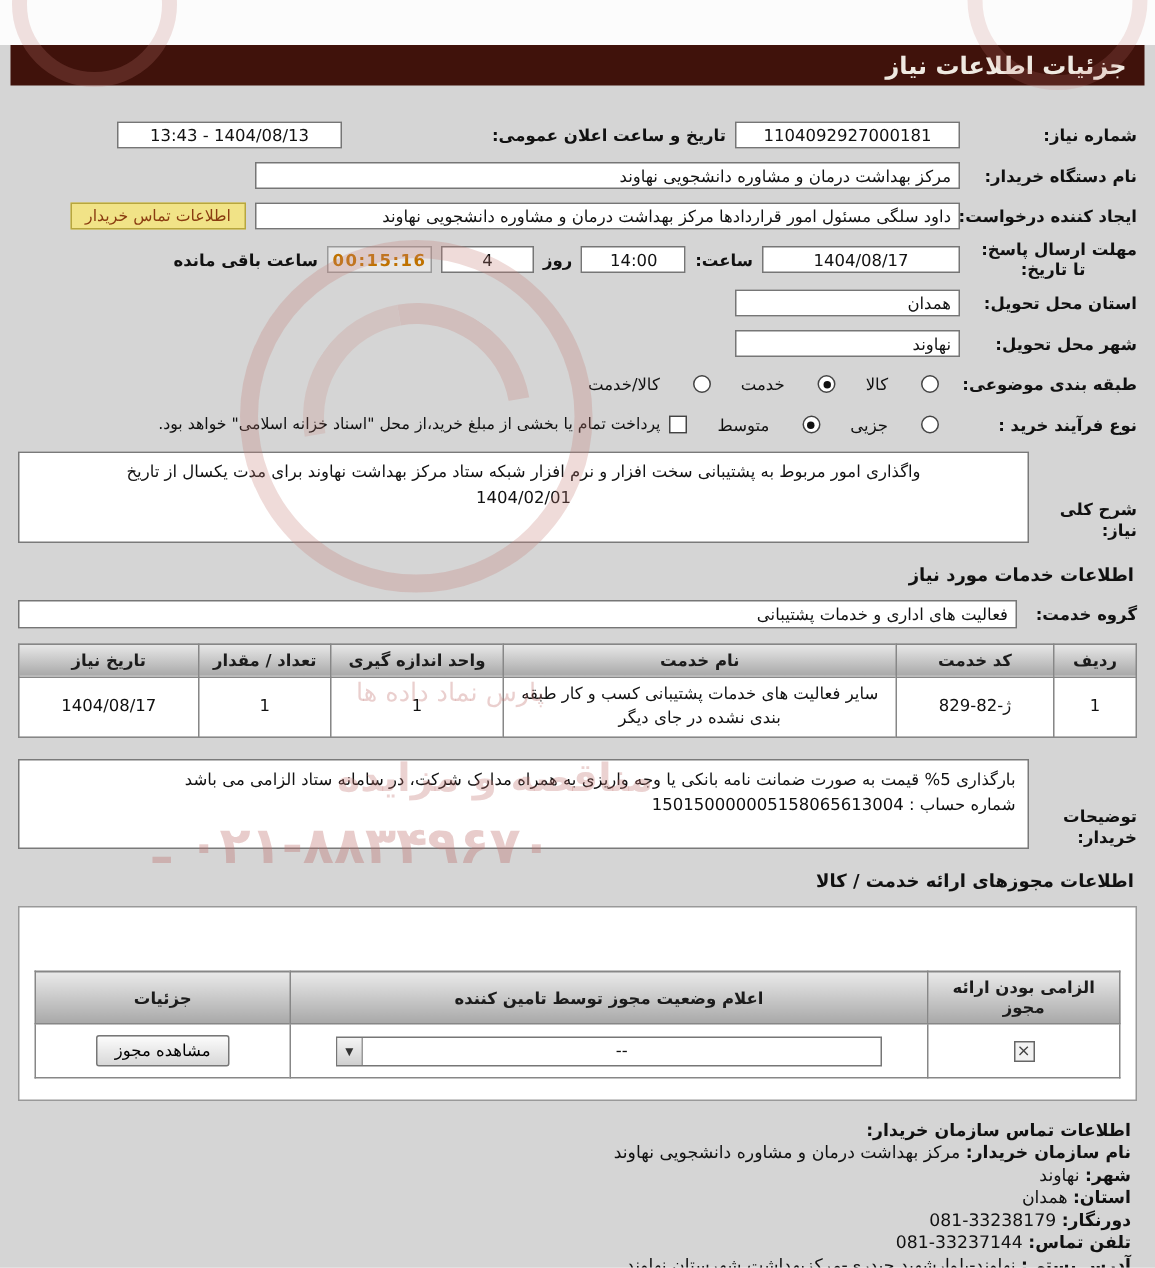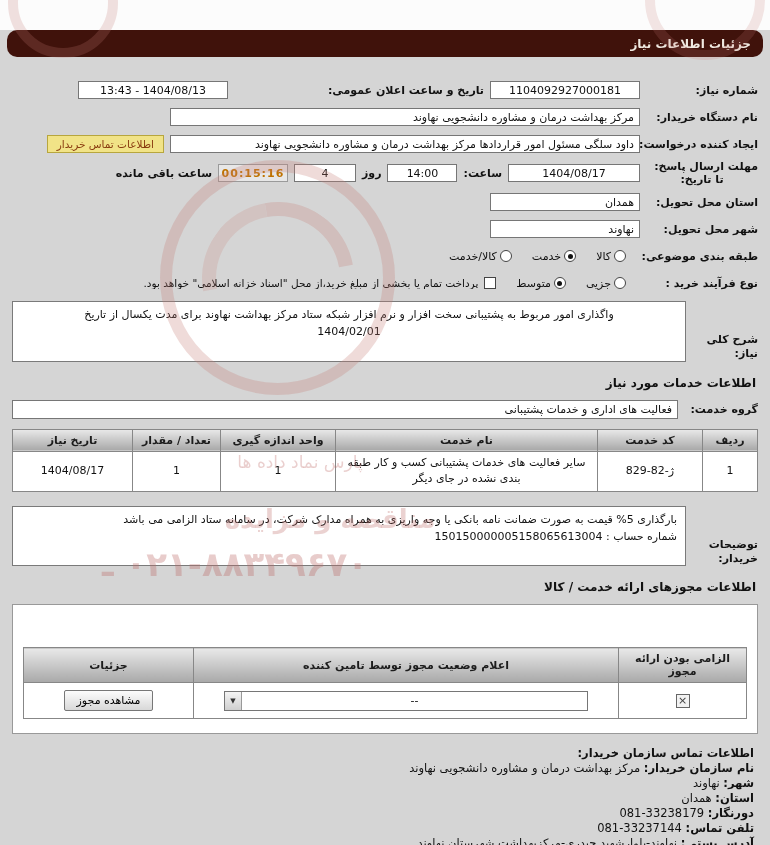"جزئیات اطلاعات نیاز" .topbar { border-radius: 10px -> none; font-size: 12px -> 16px }
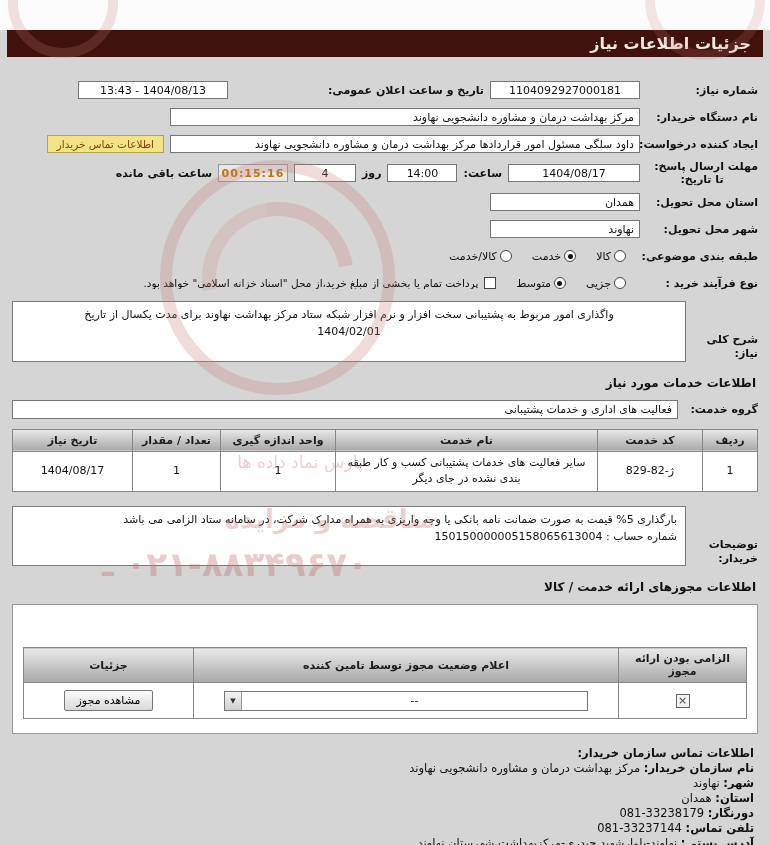"کالا/خدمت" .rgroup { gap: 3px -> 22px }
